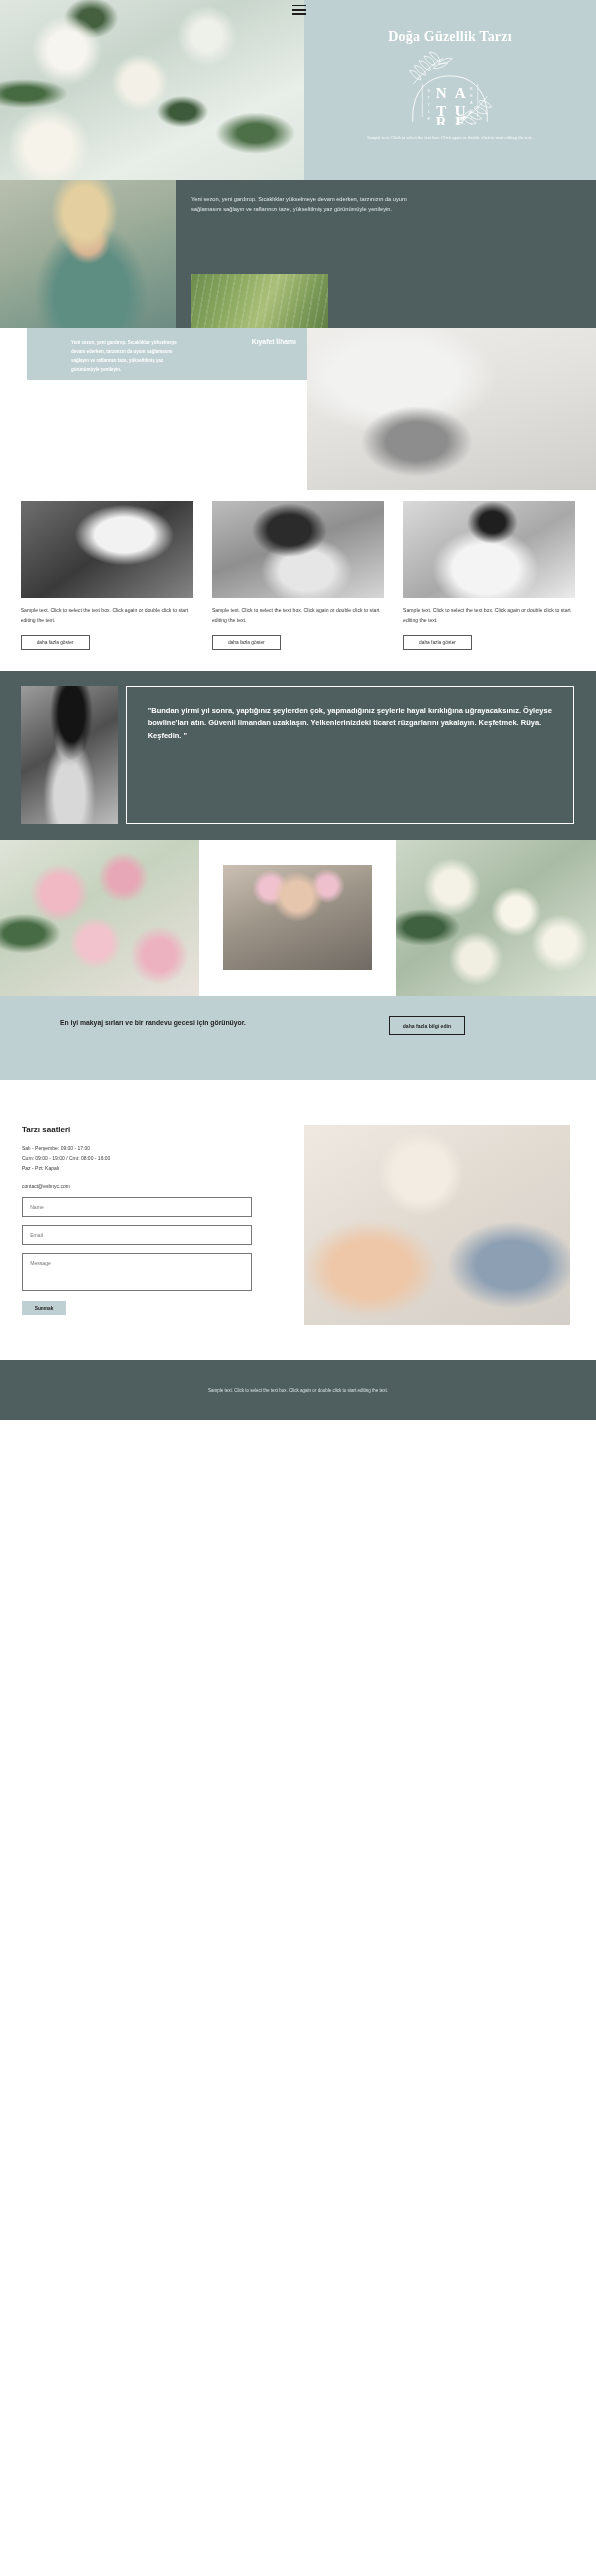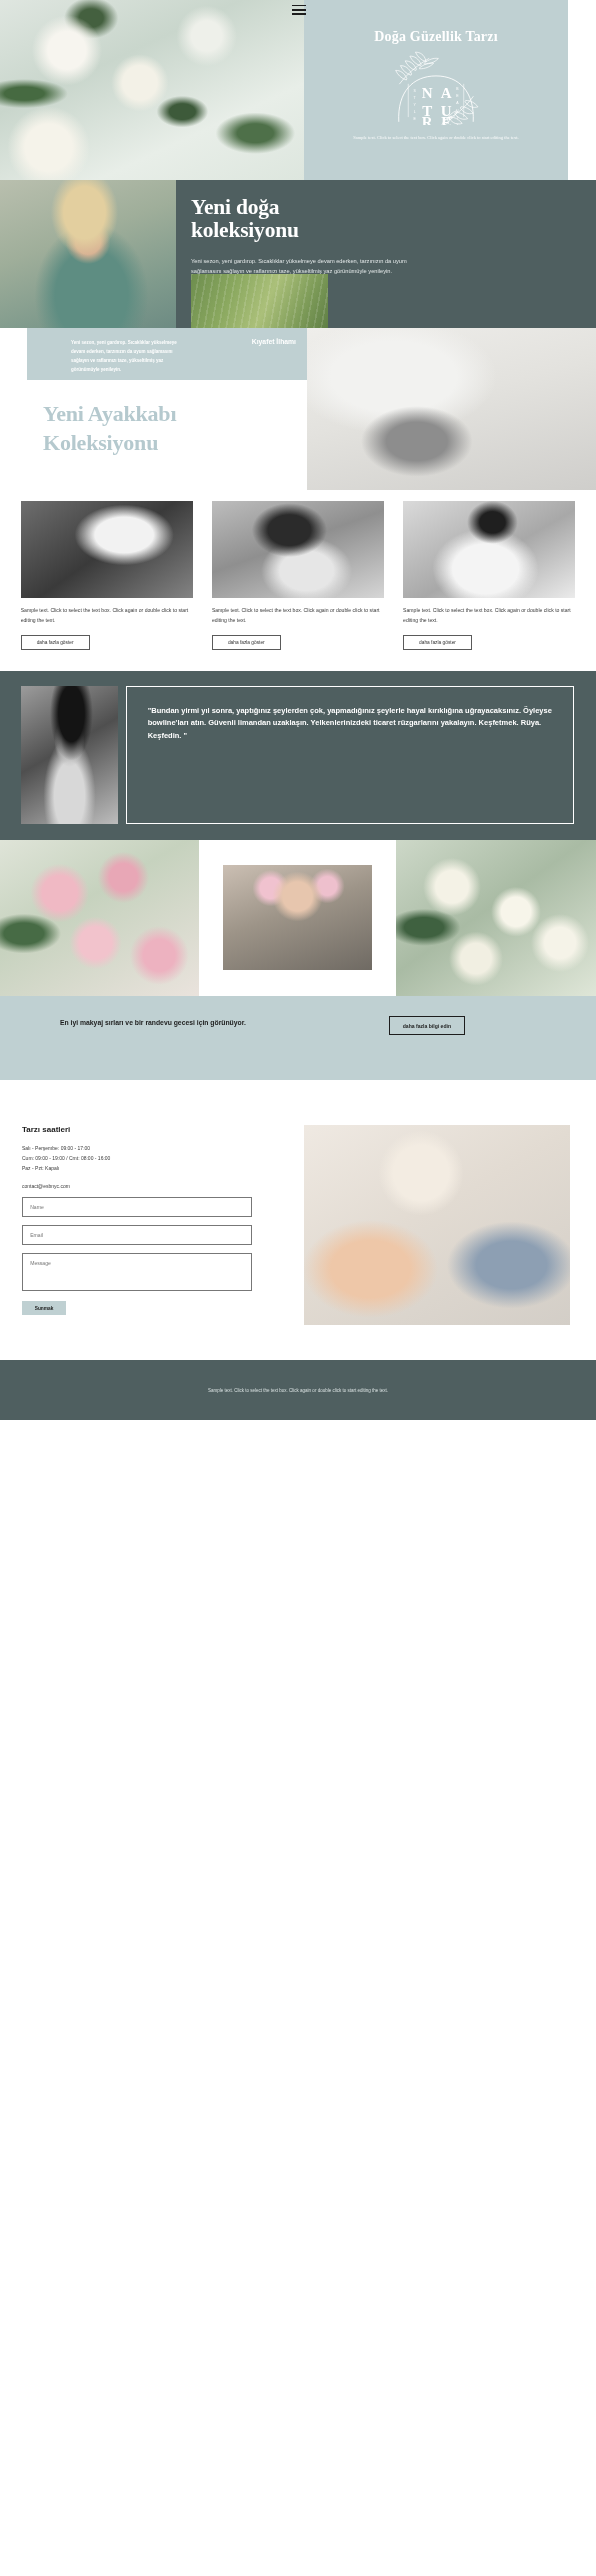"Doğa Güzellik Tarzı" .hero-panel { width: 264px -> 292px }
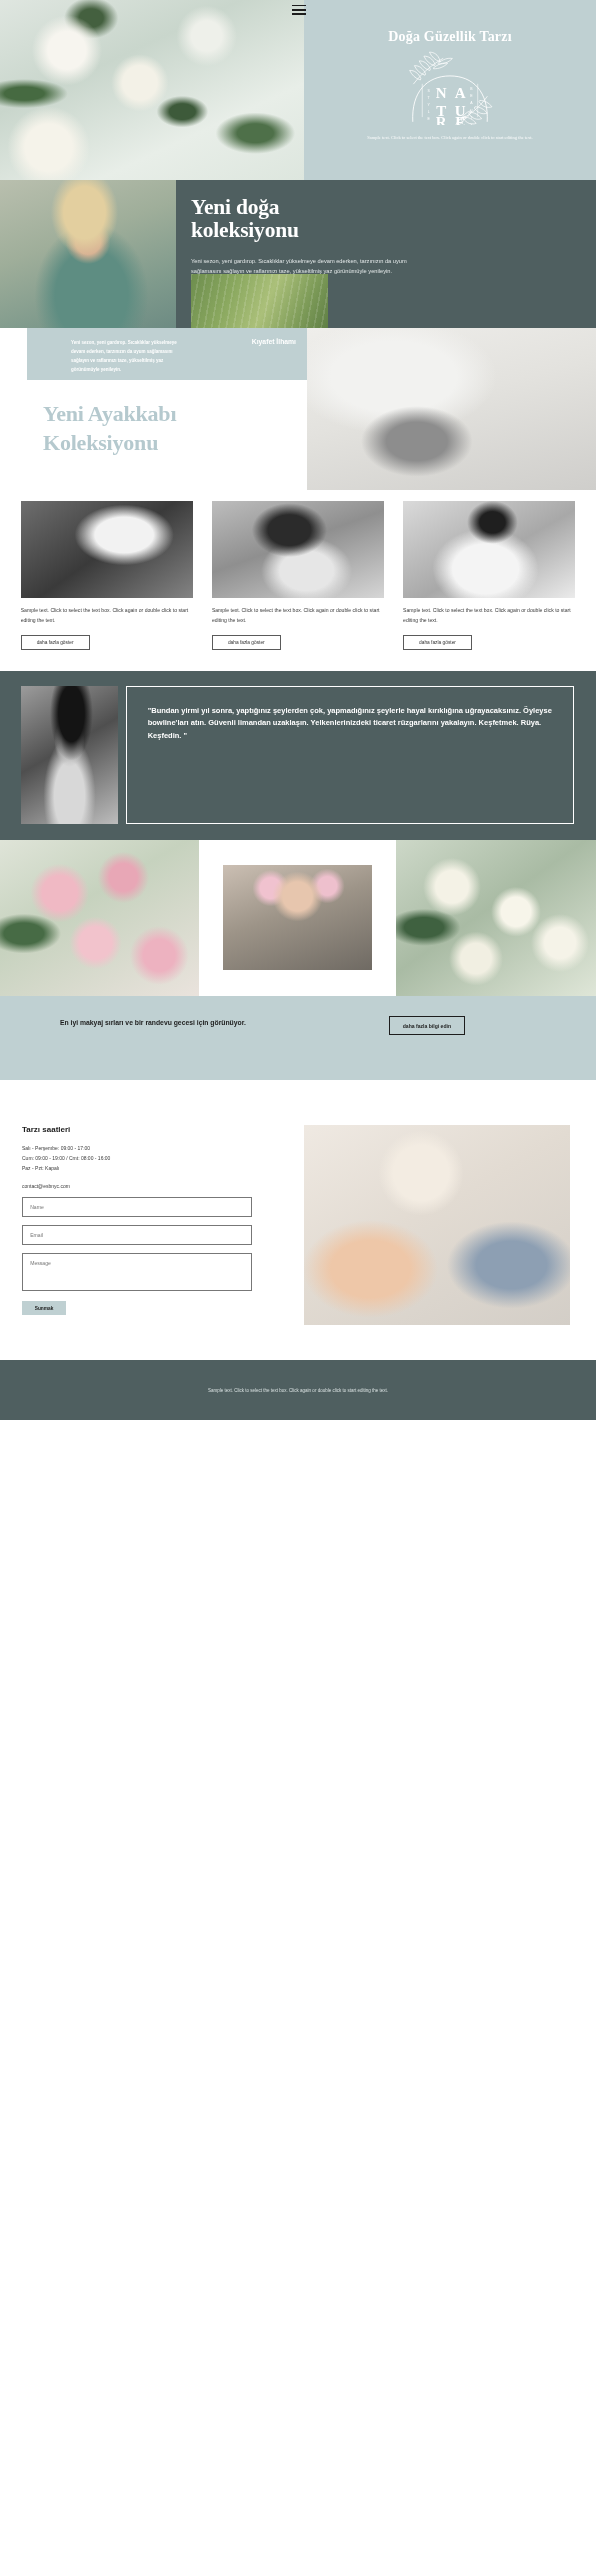"Yeni doğa" h2.sec2-title { html: <h2> <span>Yeni doğa</span><br> <span>koleksiyonu</span> </h2> -> none }
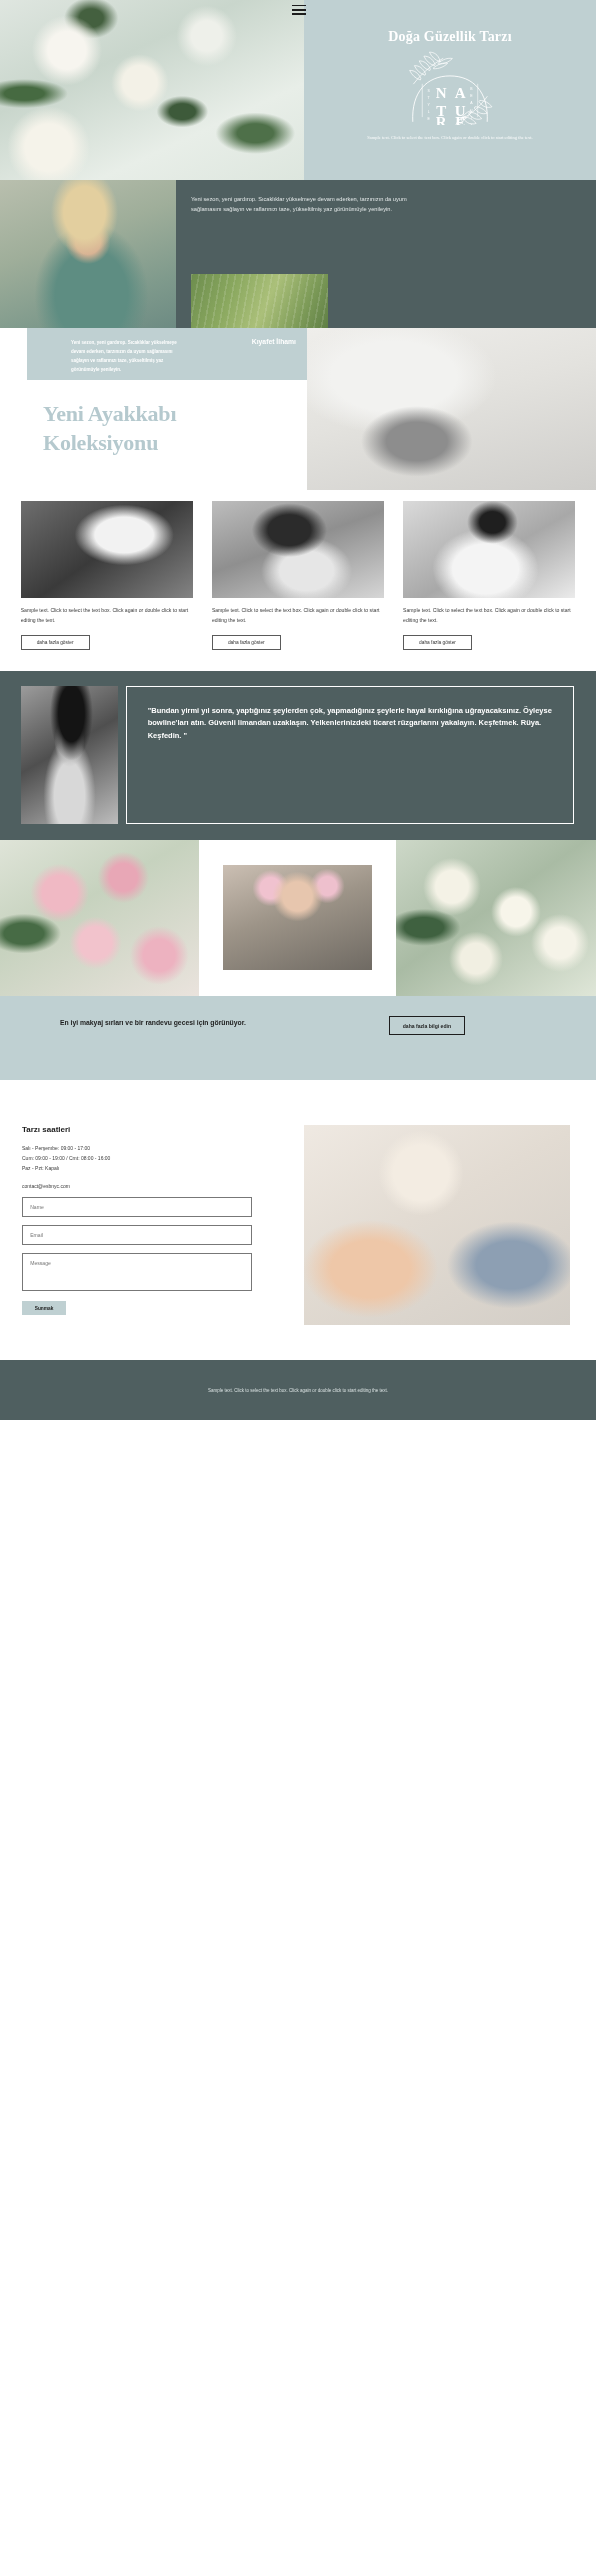"Yeni Ayakkabı Koleksiyonu" h2.sec3-heading { html: <h2>Yeni Ayakkabı Koleksiyonu</h2> -> none }
